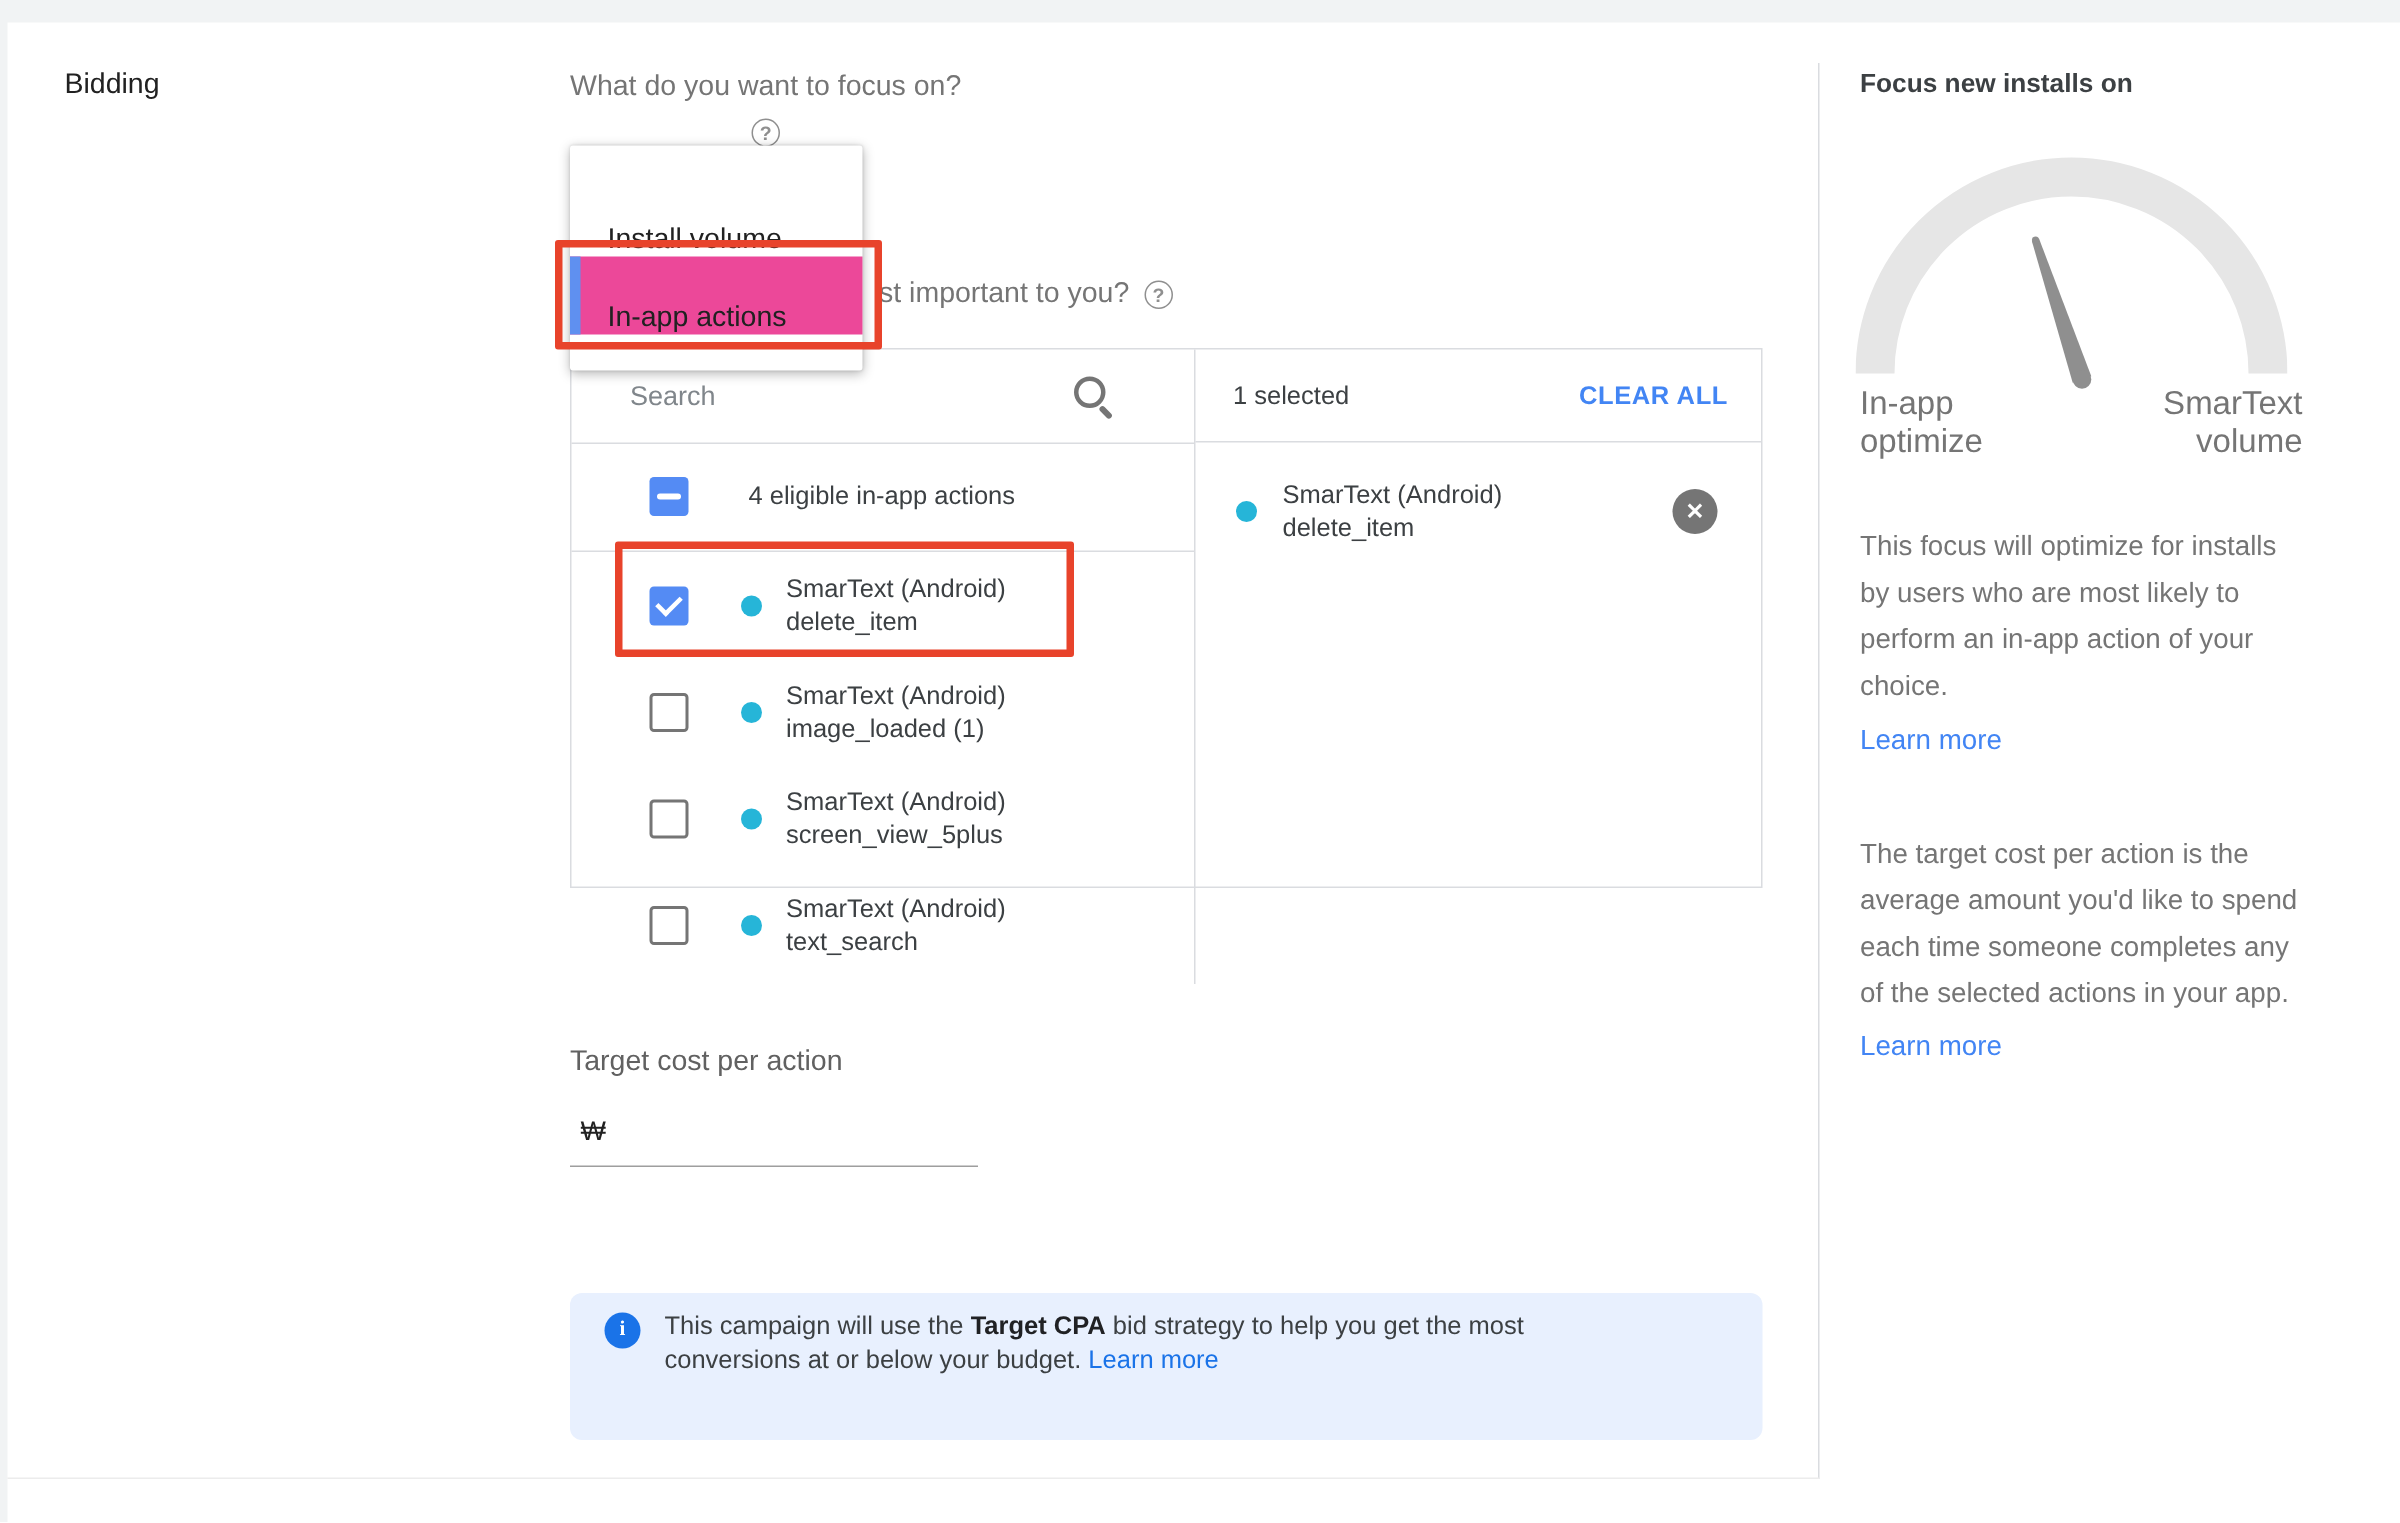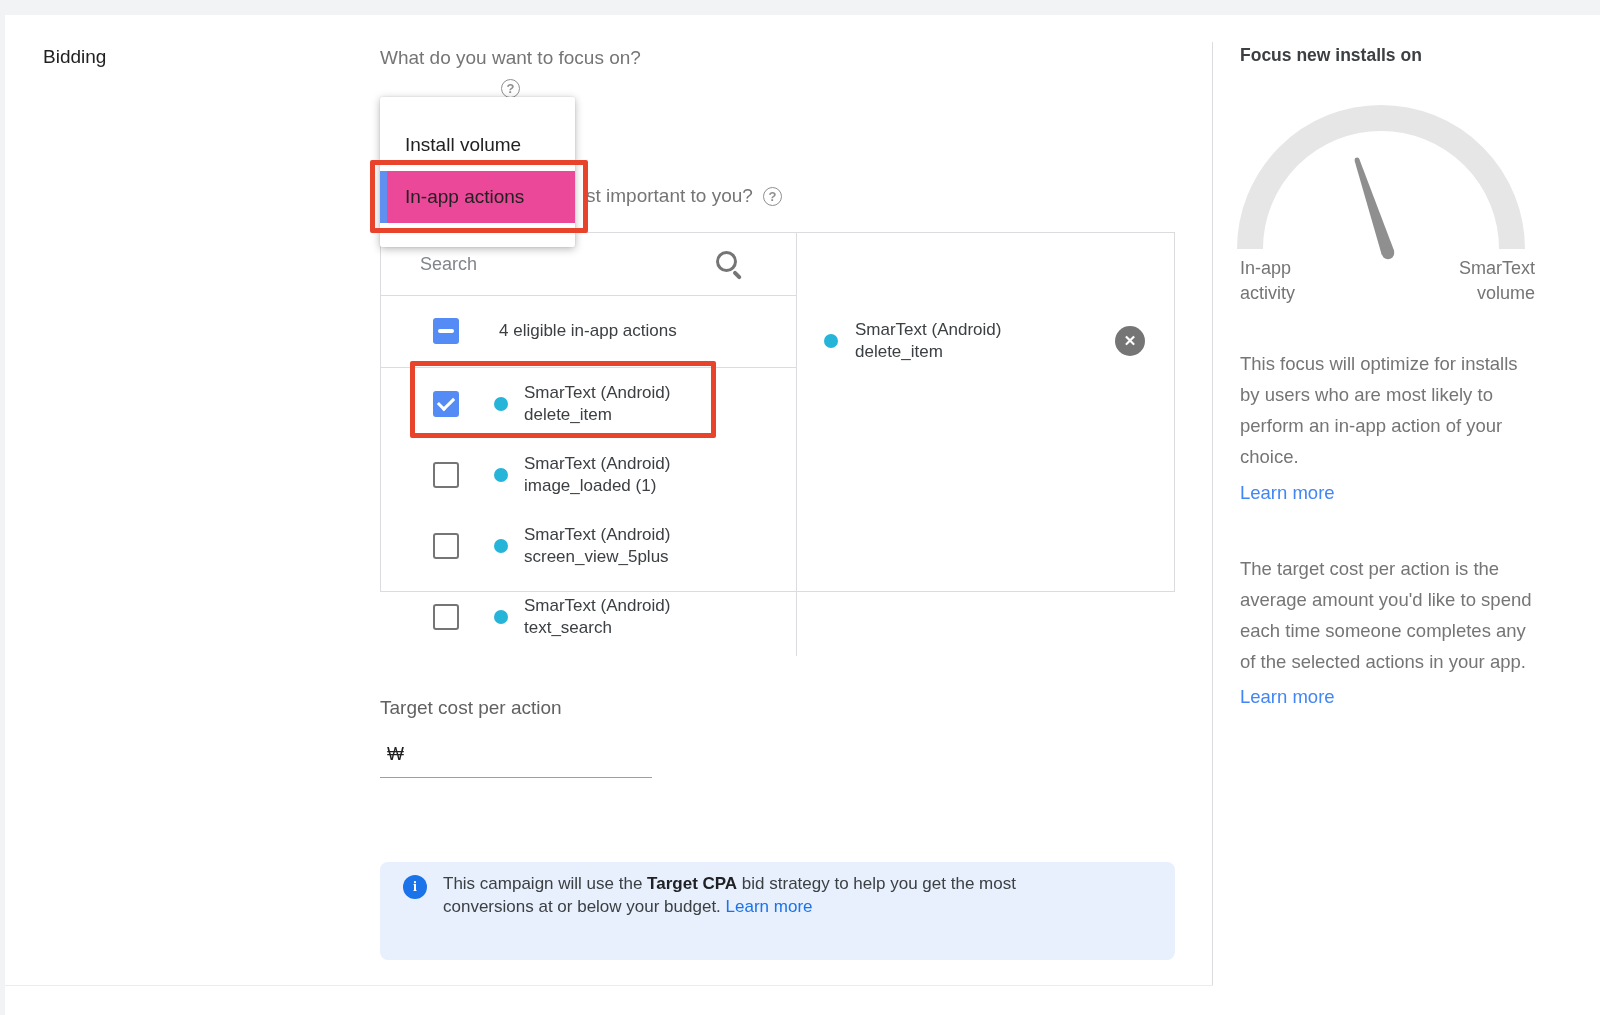"Install volume" .dd-opt { align-items: center -> flex-end }
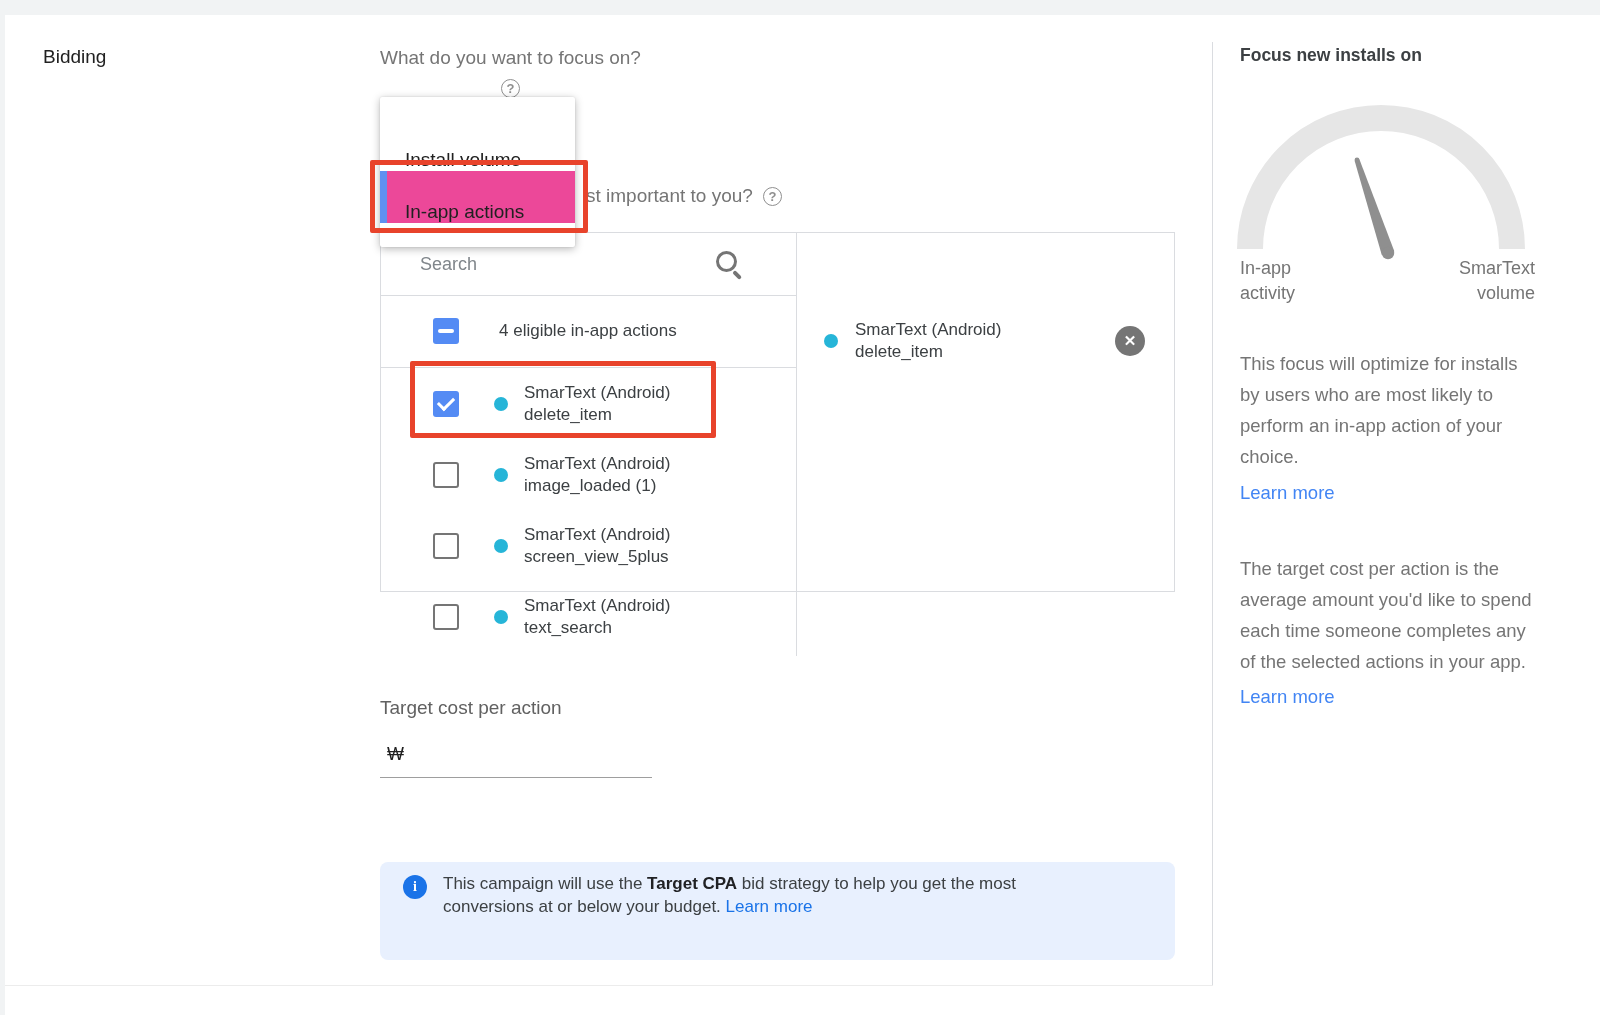"1 selected" div.hdr-row { html: none -> <div> <span>1 selected</span> <span>CLEAR ALL</span> </div> }
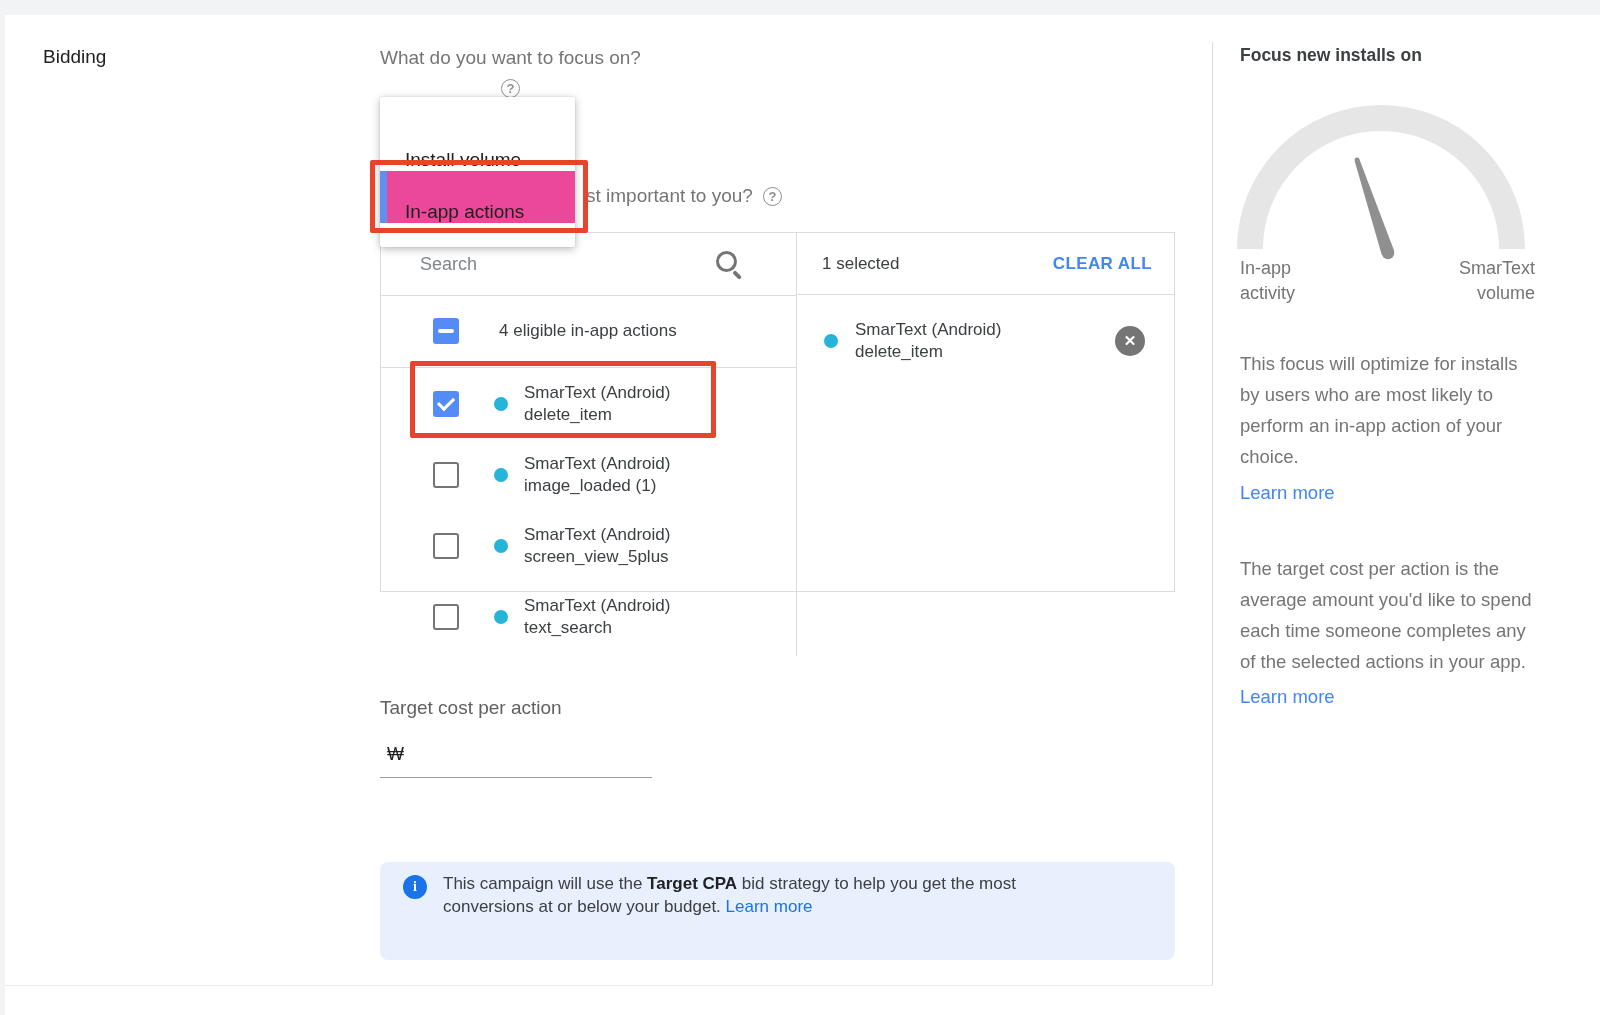"In-app" .gauge-lbl { font-size: 18px -> 22px }
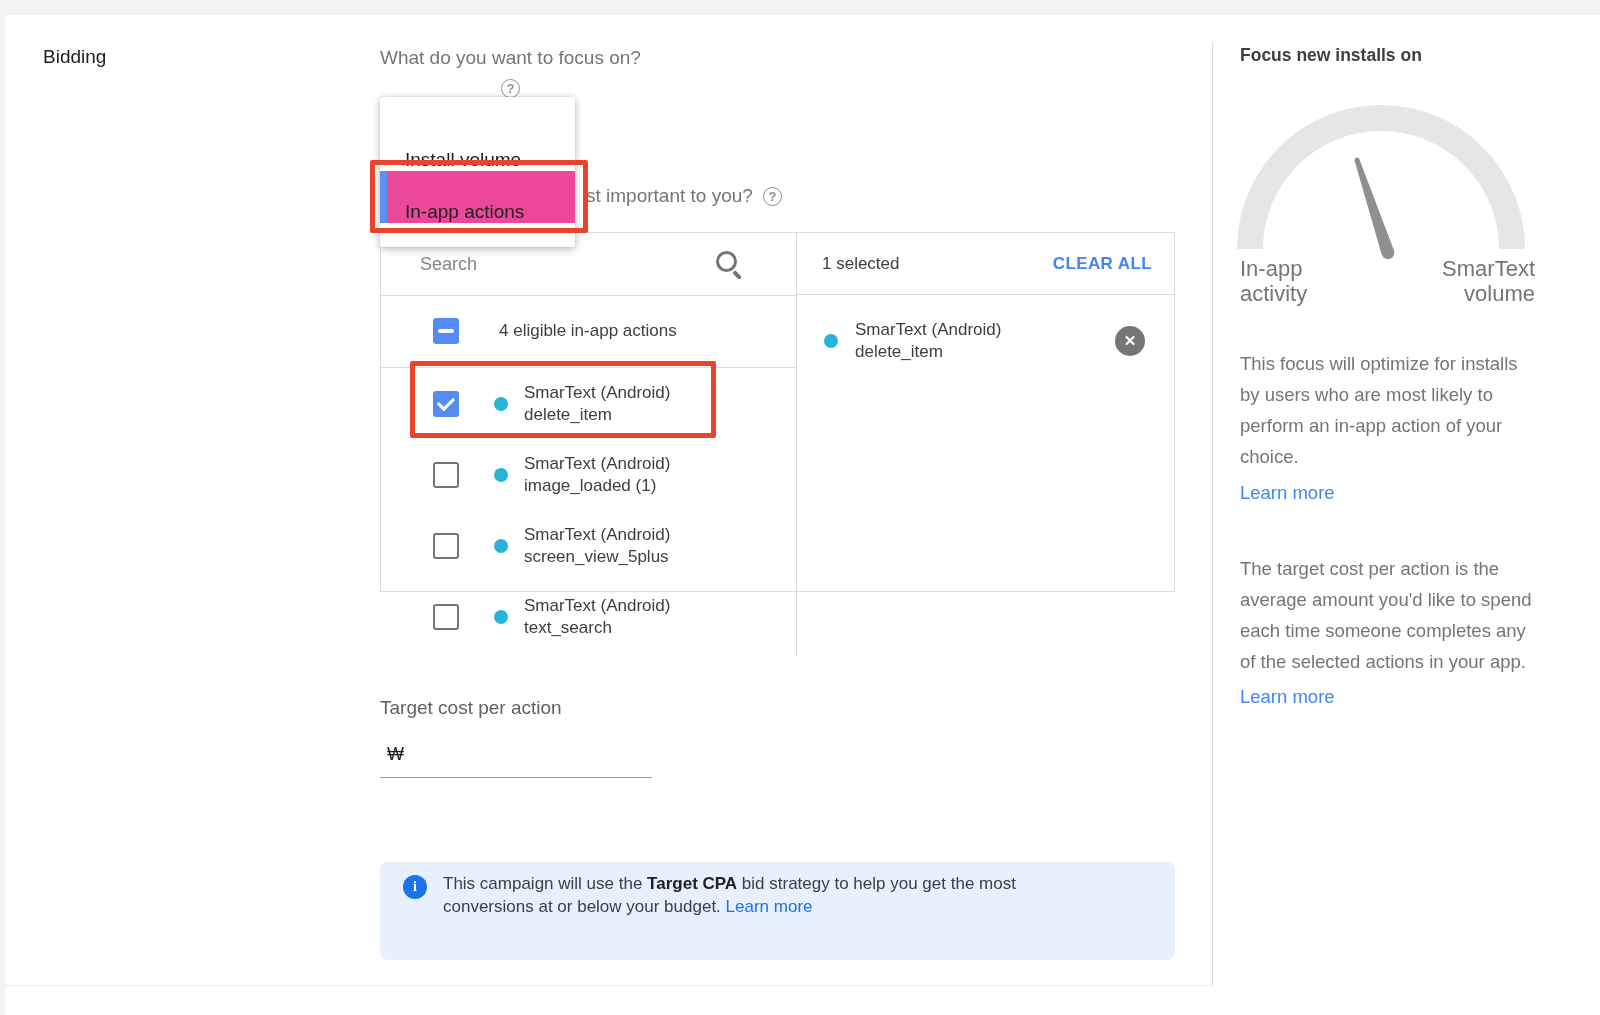"activity" span { text: activity -> optimize }
